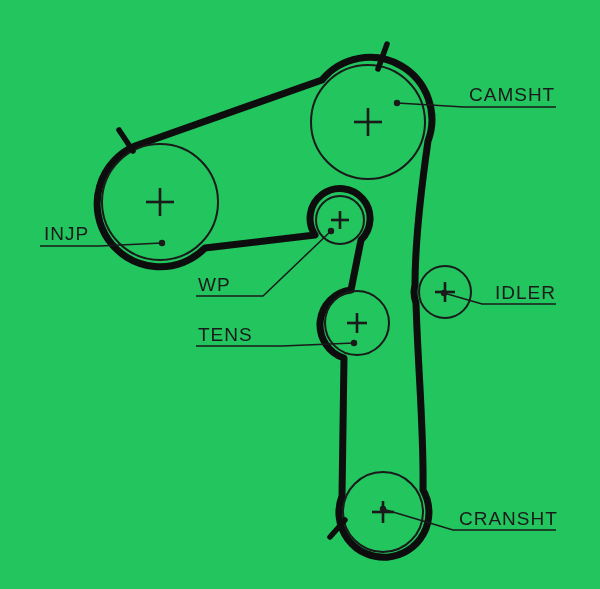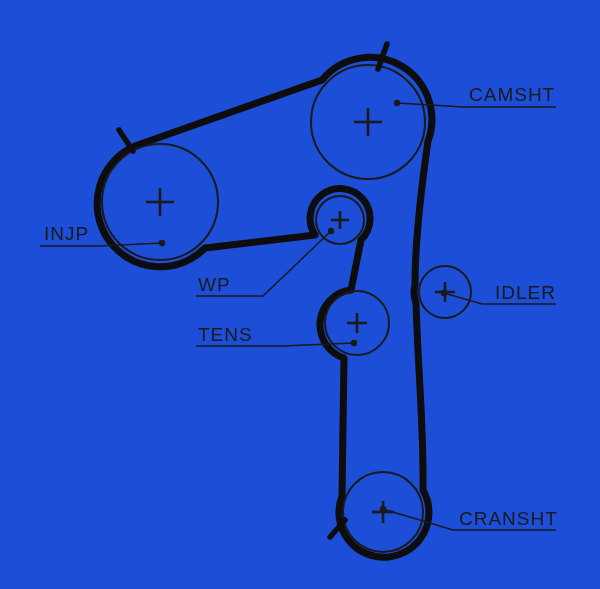"CAMSHT" .stage { background: #1d4ed8 -> #22c55e }
